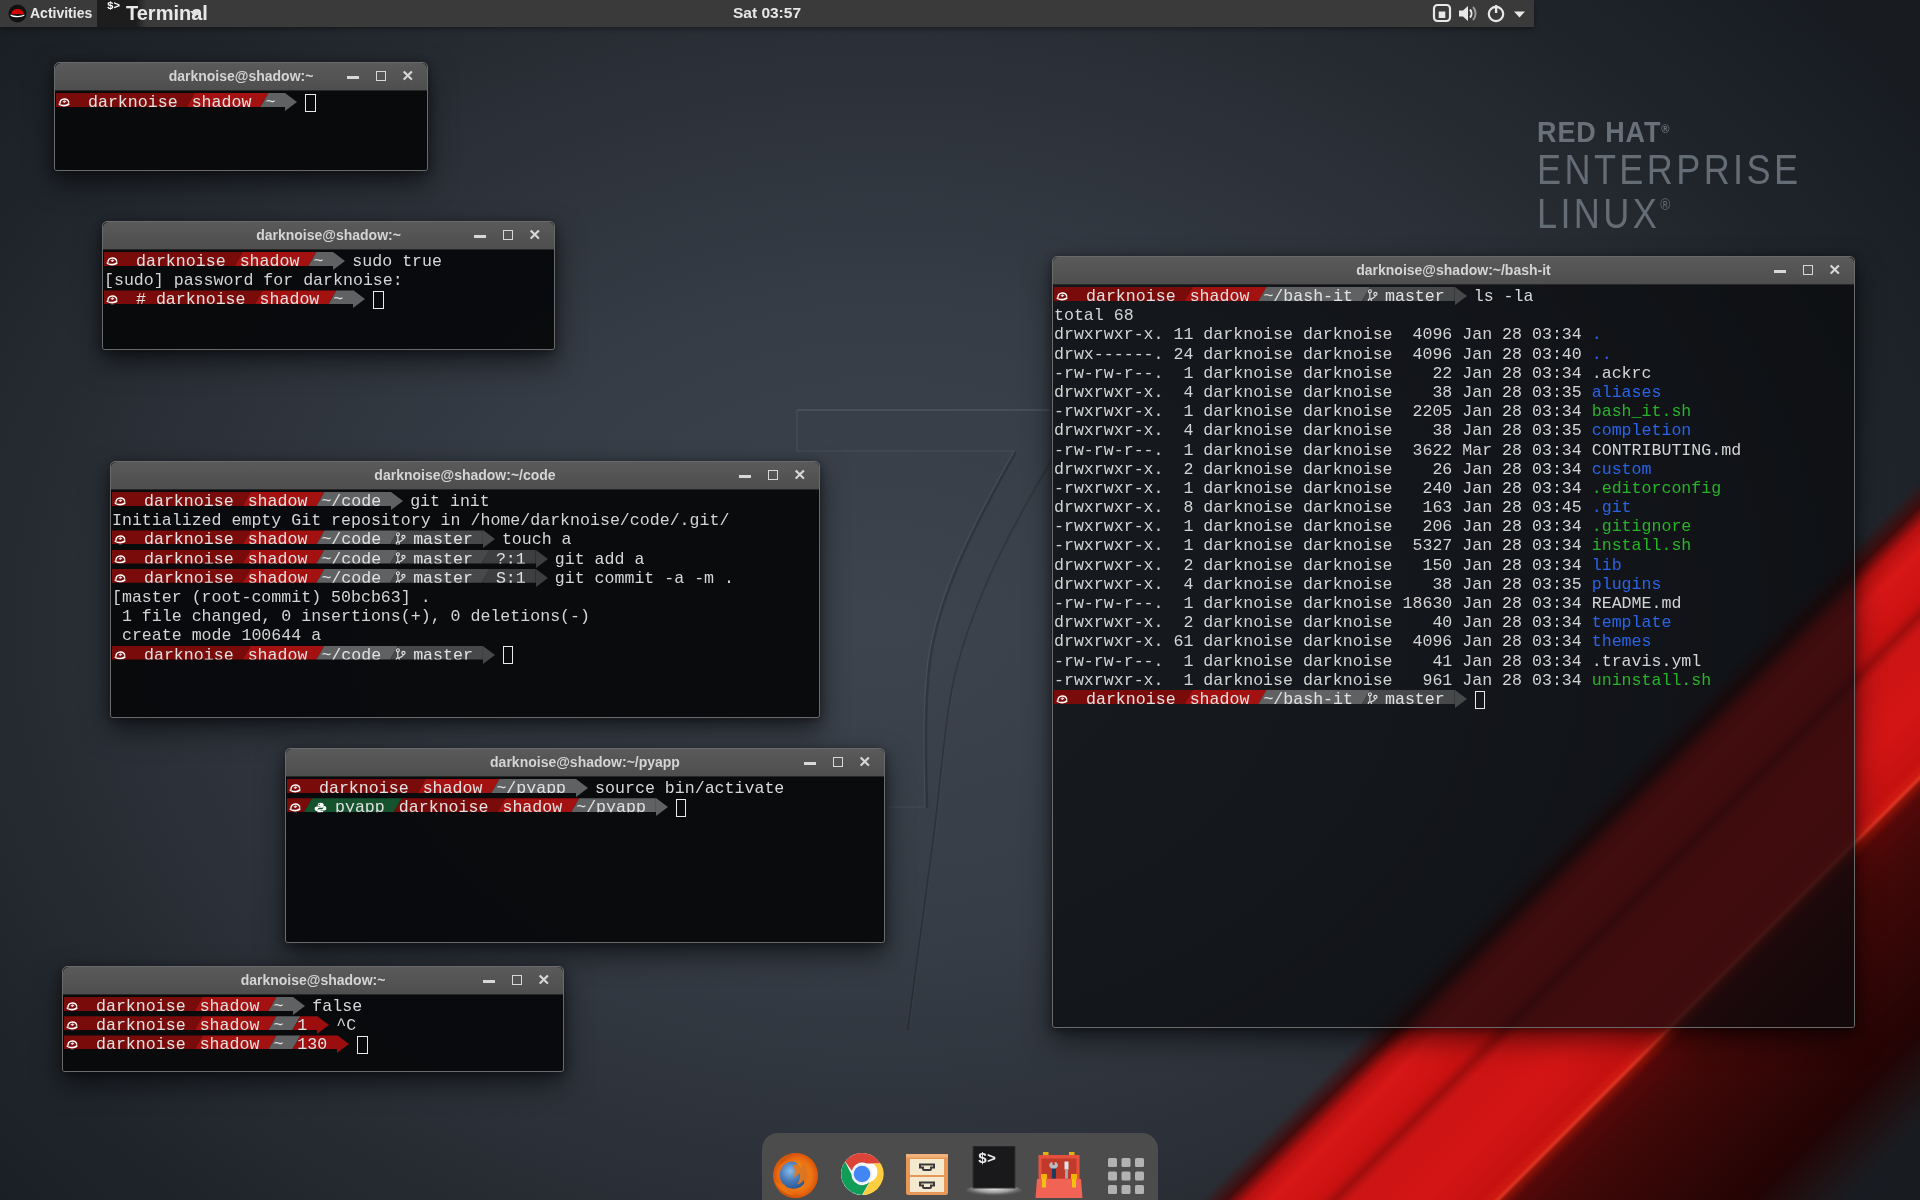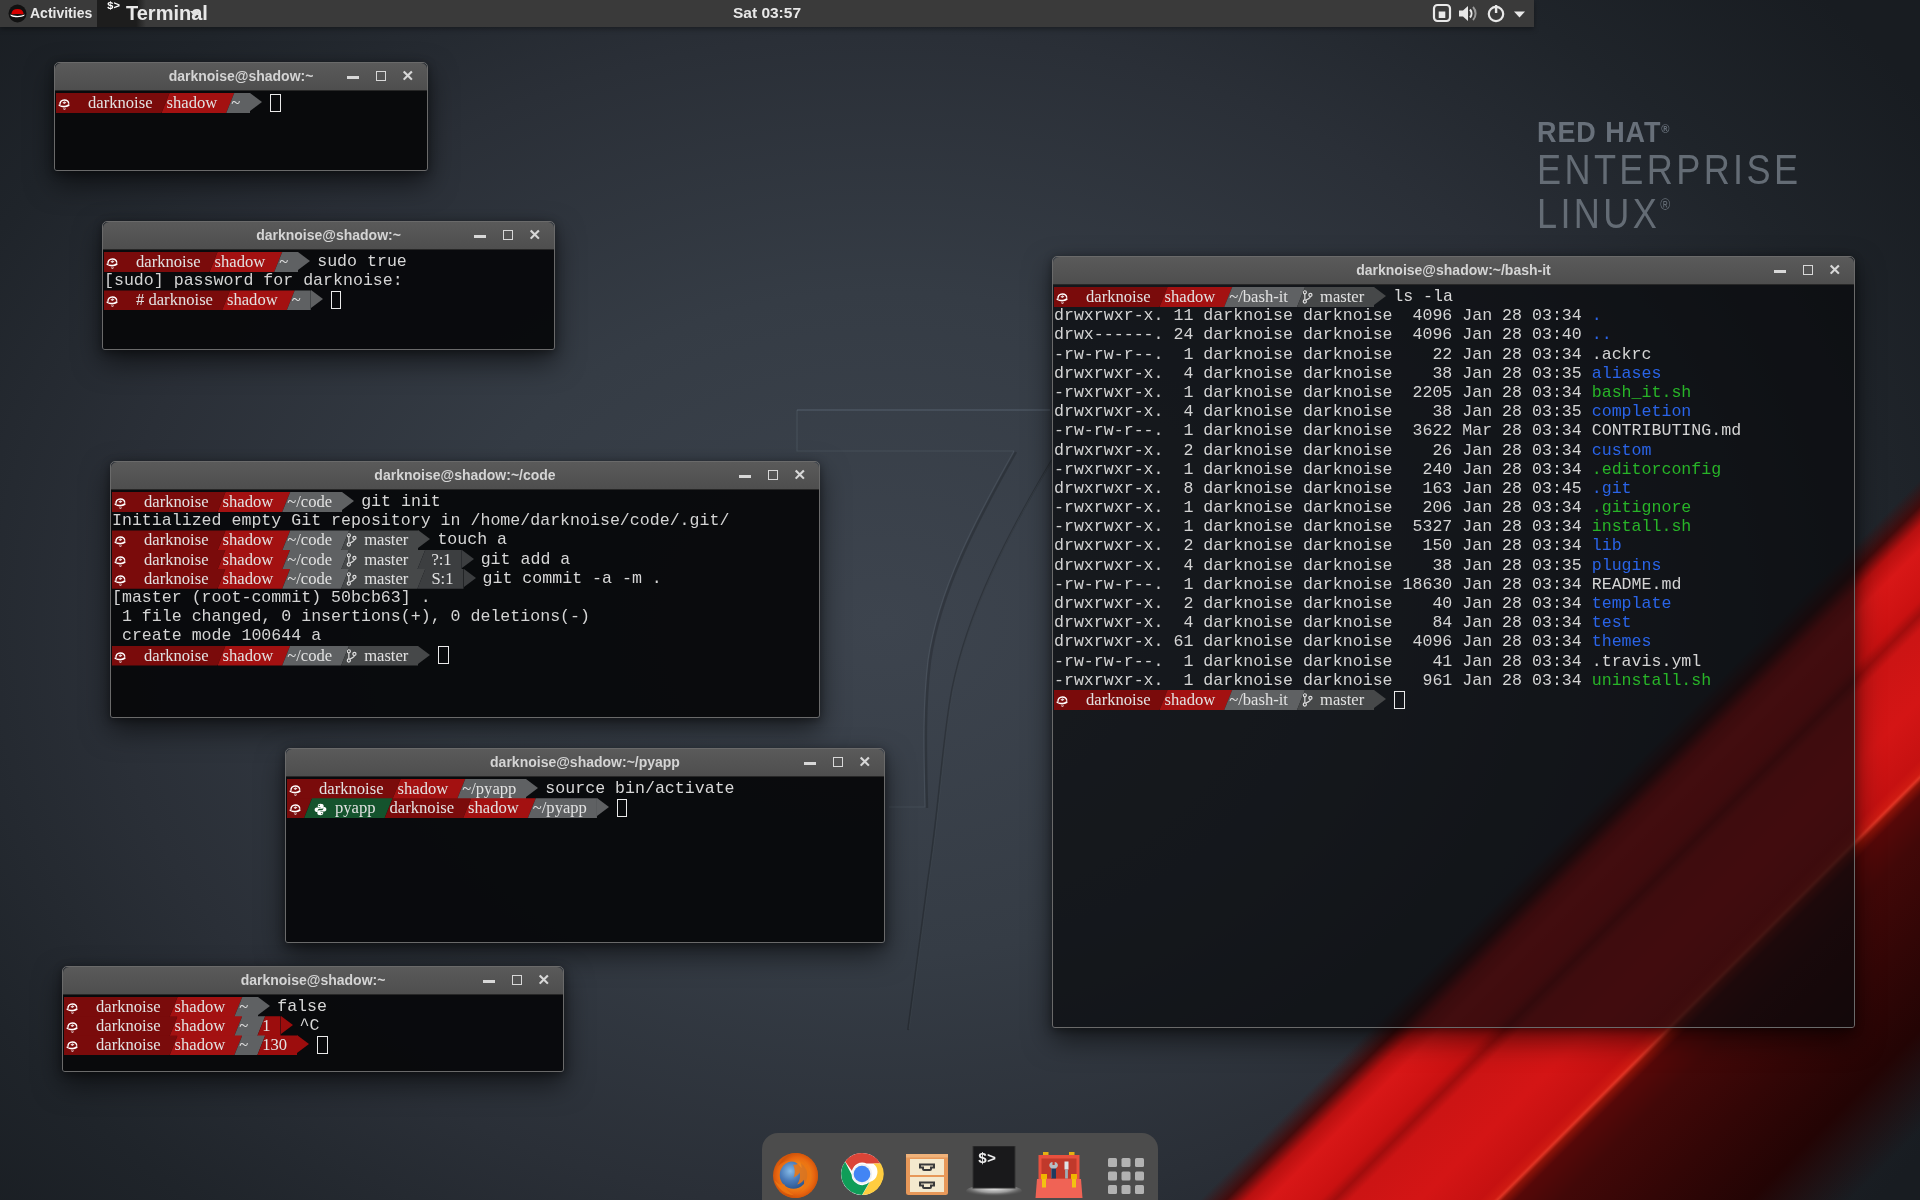"darknoise" .sg { font-family: Liberation Serif, serif -> none; height: 20px -> 14px }
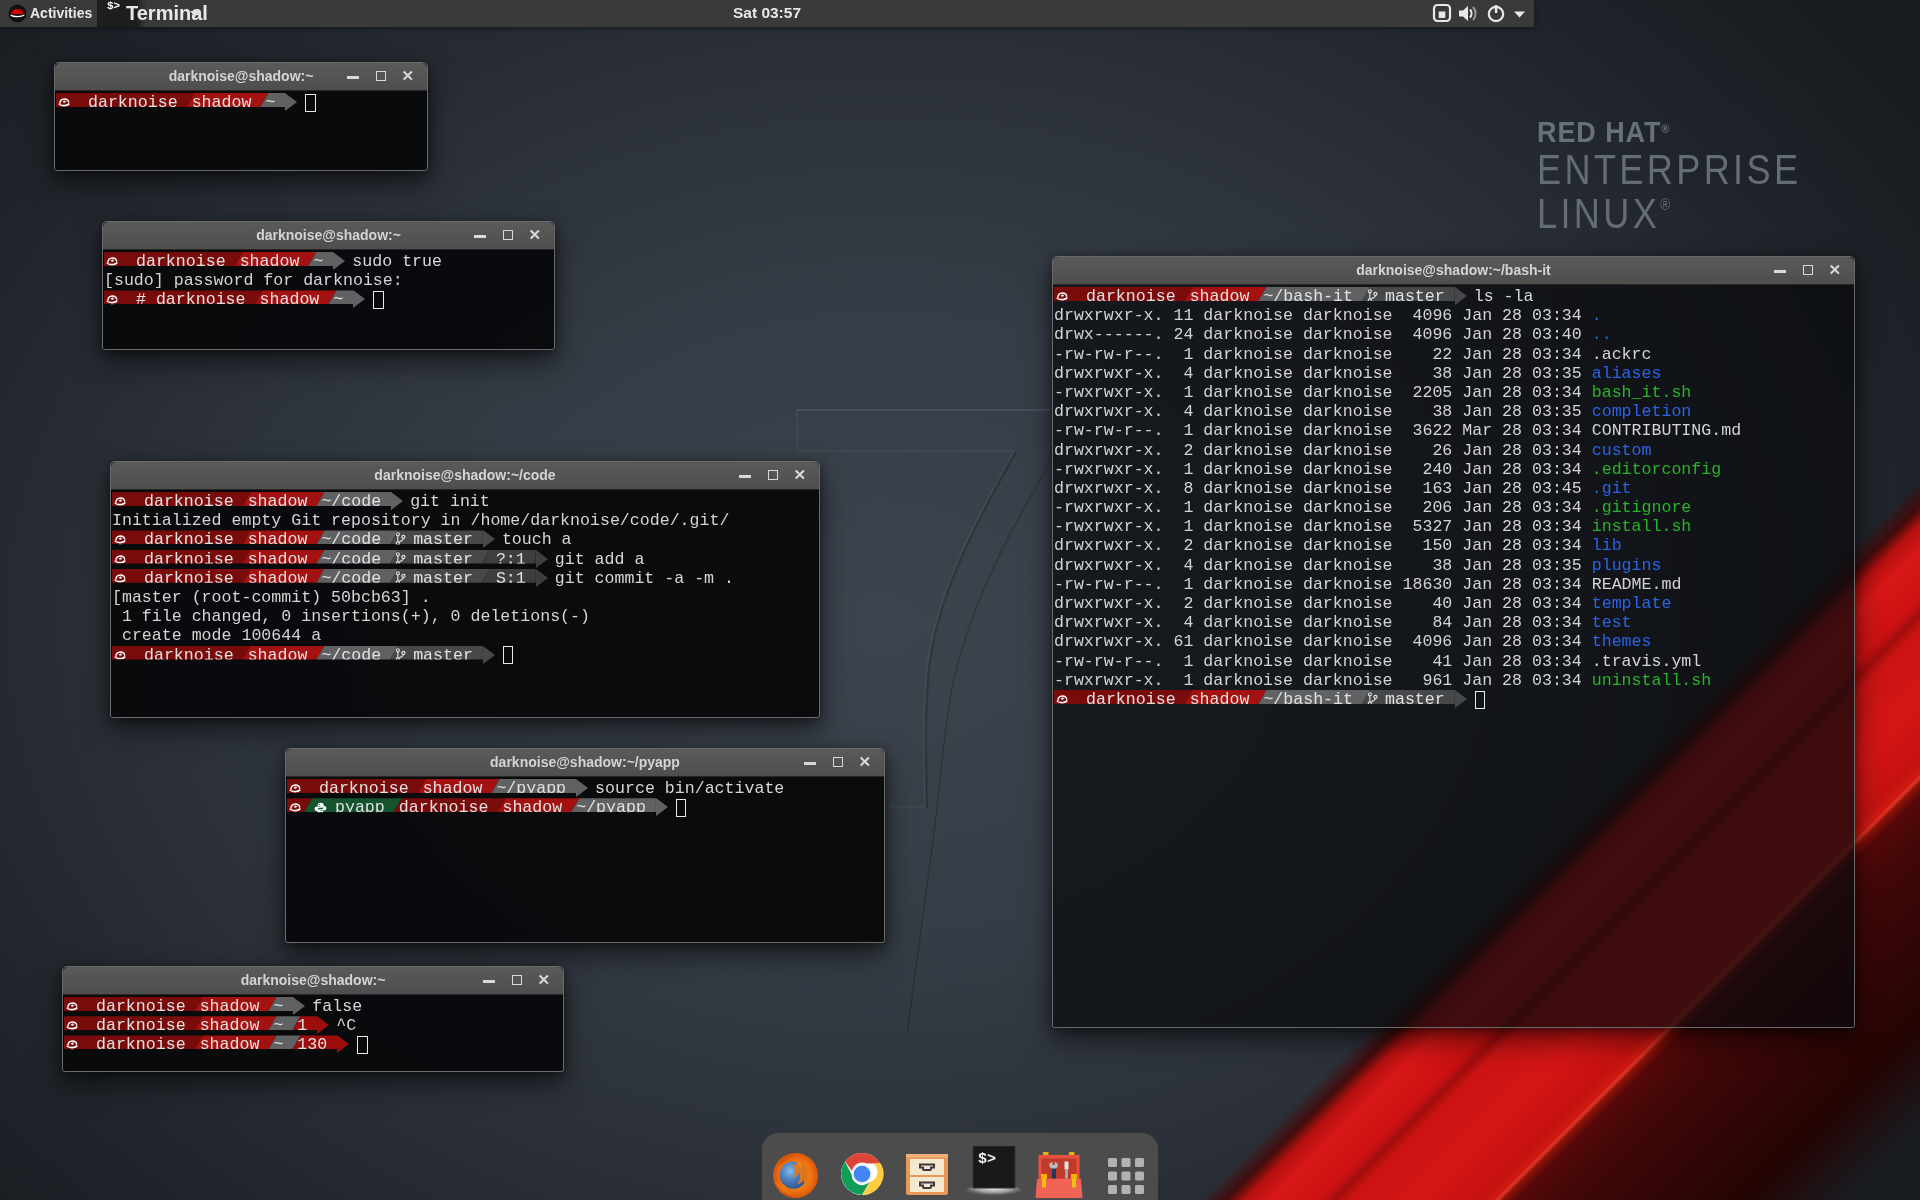"total 68" div.ol { html: none -> <div>total 68</div> }
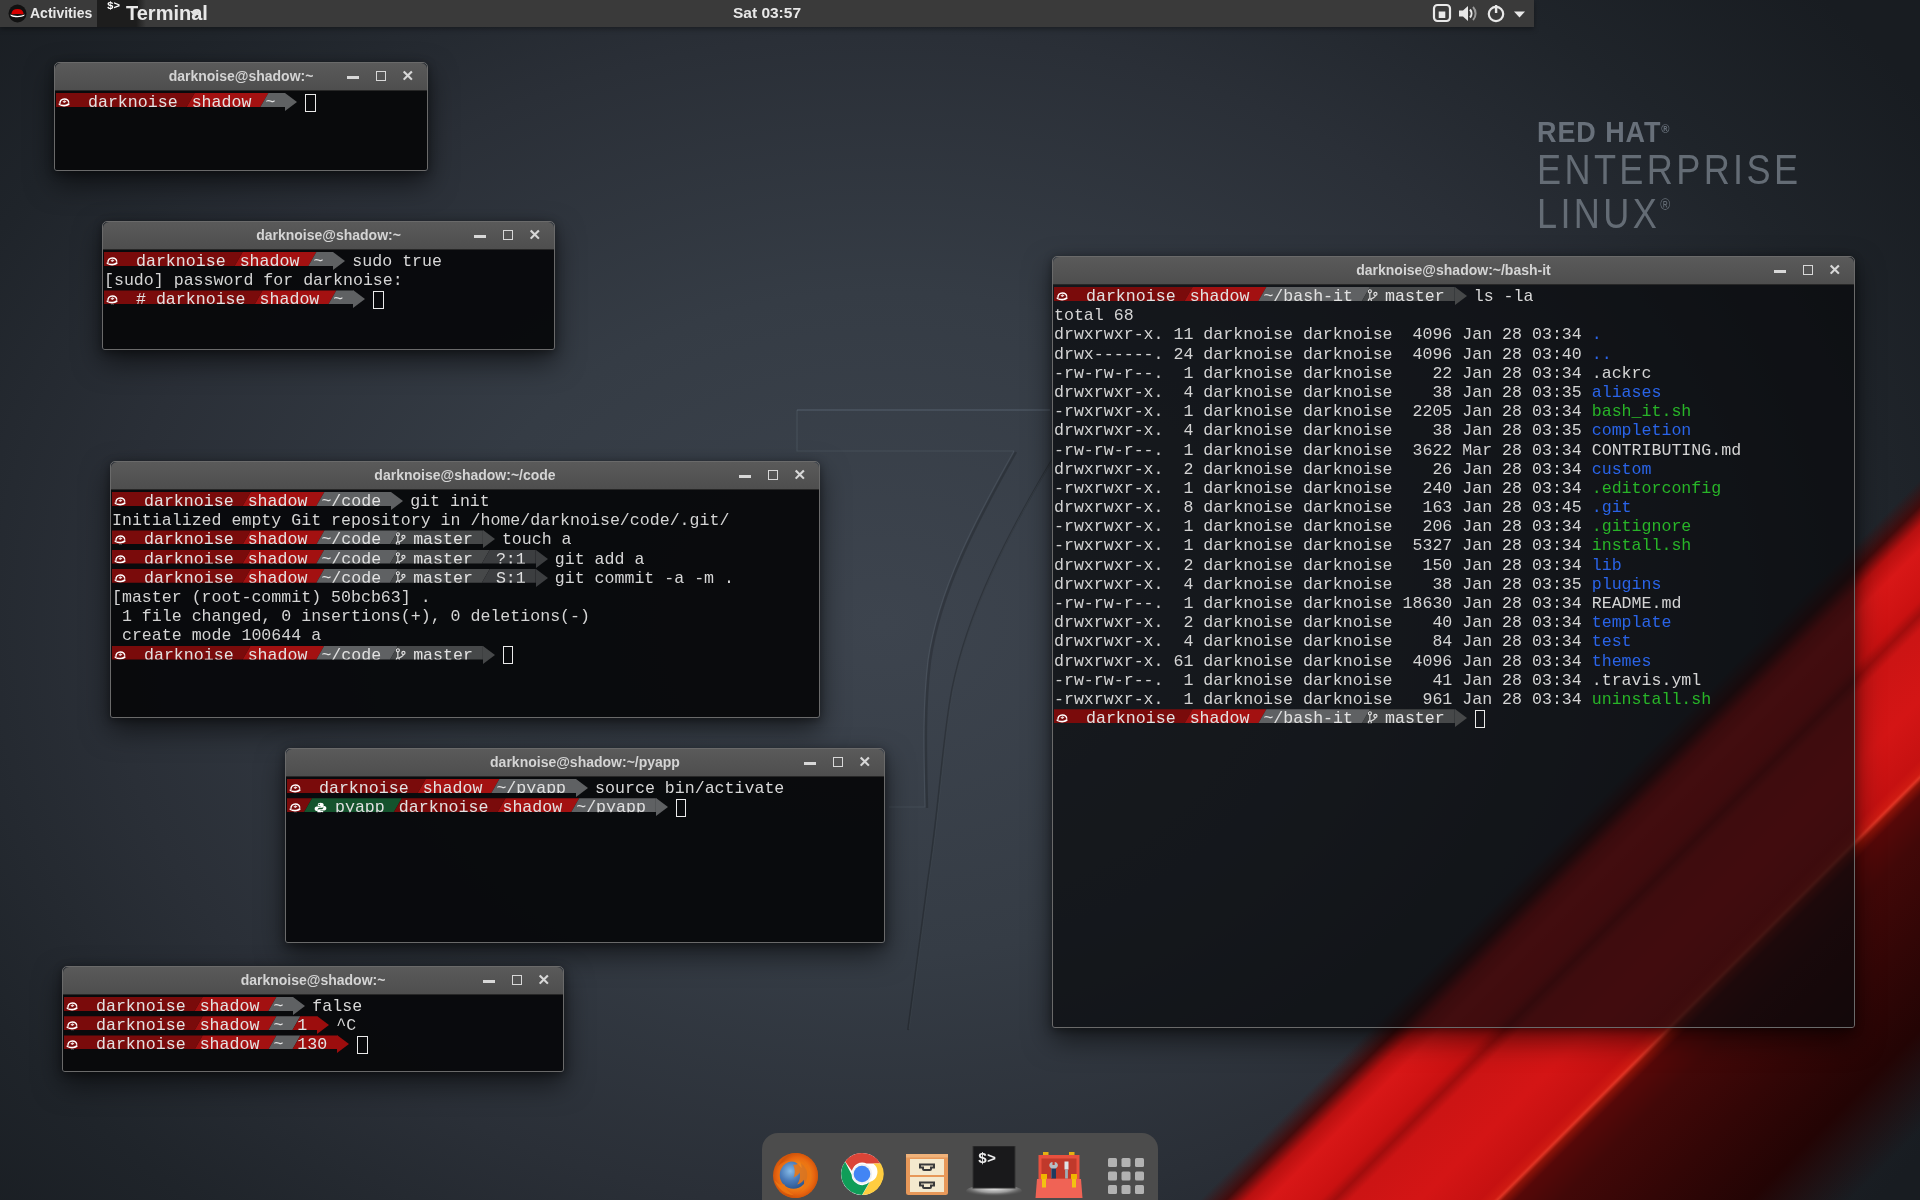"drwxrwxr-x. 4 darknoise darknoise 84" div.ol { html: <div>drwxrwxr-x. 4 darknoise darknoise 84 Jan 28 03:34 <span>test</span></div> -> none }
